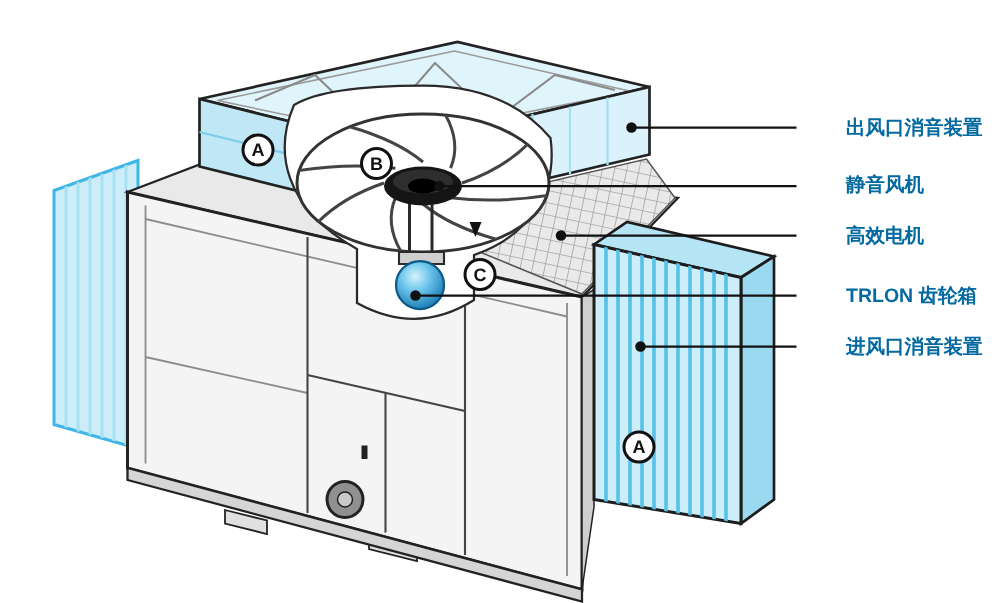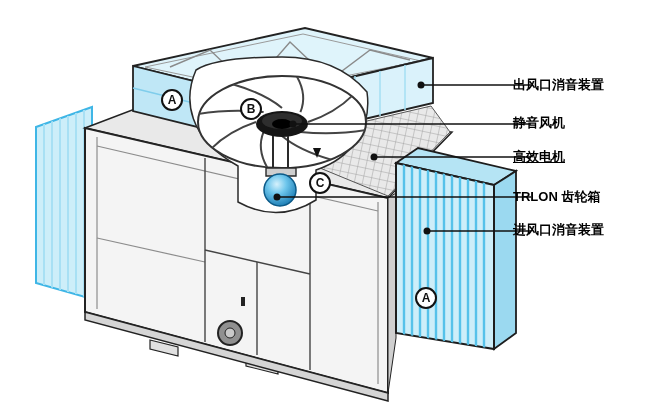"出风口消音装置" .callout { color: #000000 -> #0369a1; left: 513px -> 564px }
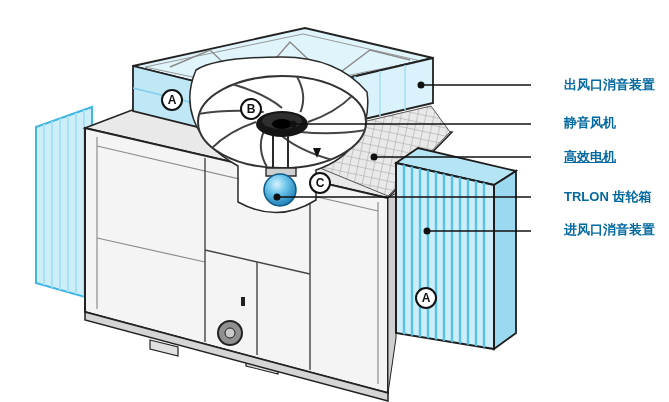"高效电机" div.callout { text-decoration: underline -> none }
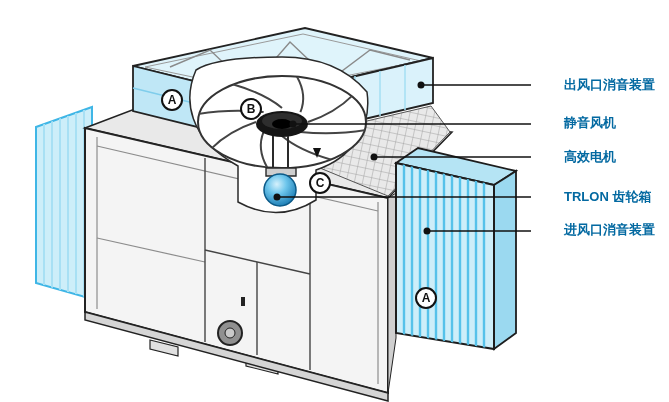"进风口消音装置" div.callout { font-family: Liberation Mono, monospace -> none }
